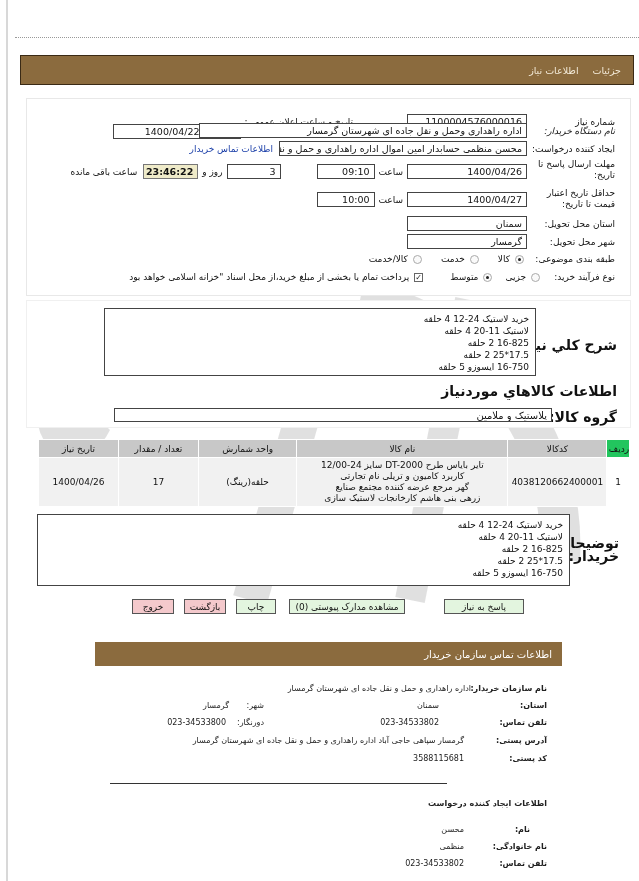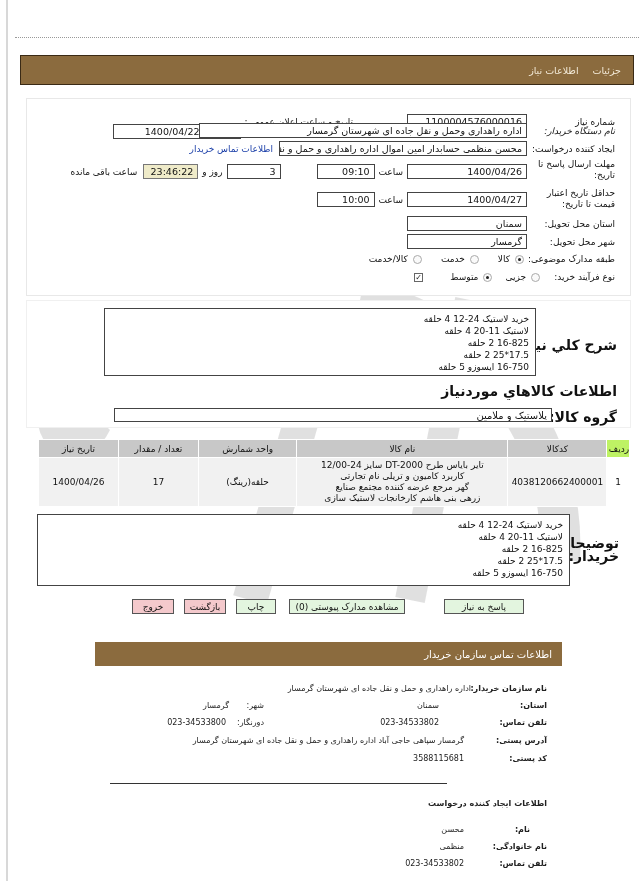"23:46:22" div.box { font-weight: none -> bold }
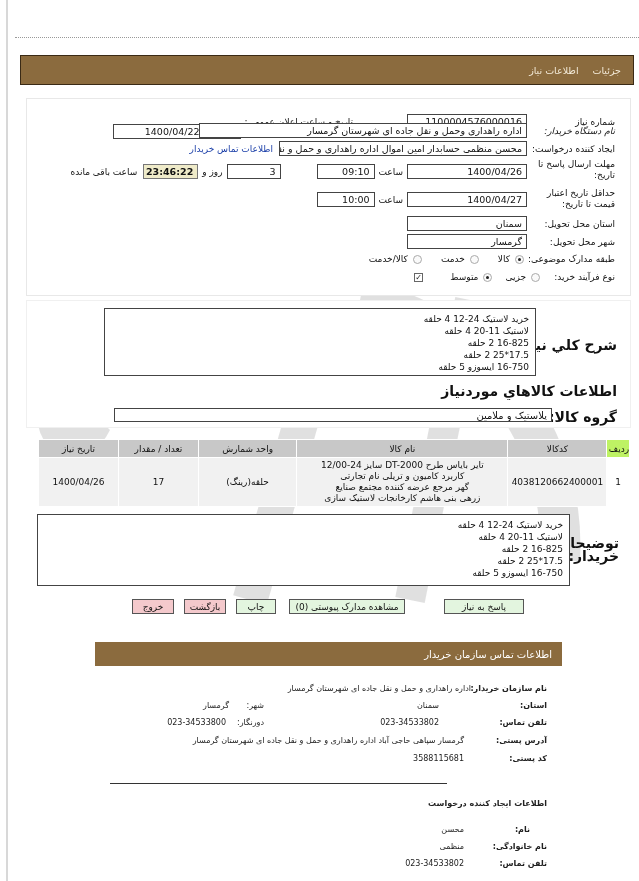"طبقه مدارک موضوعی:" span.lbl { text: مدارک -> بندی }
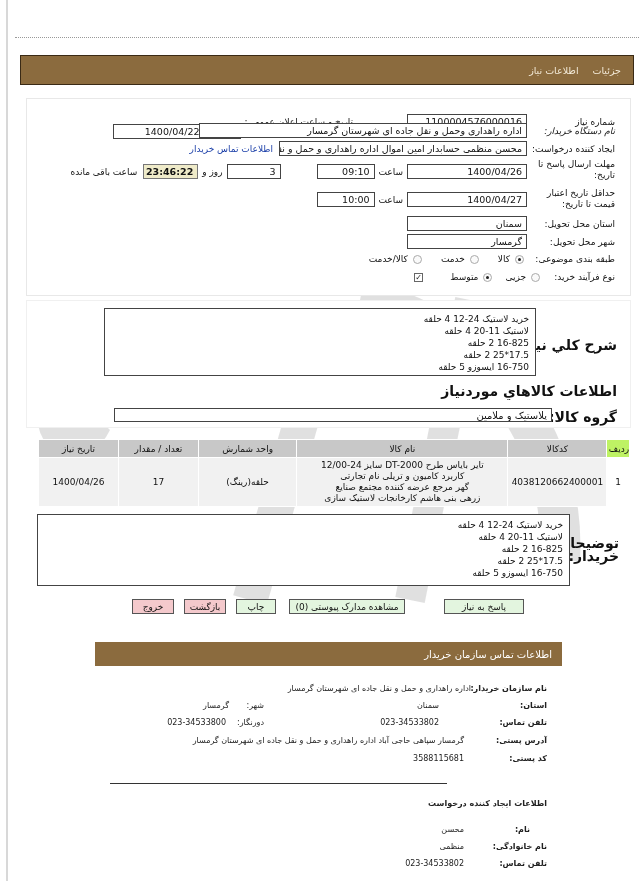"پرداخت تمام یا بخشی از" span.lbl { html: none -> <span>پرداخت تمام یا بخشی از مبلغ خرید،از محل اسناد "خزانه اسلامی خواهد بود</span> }
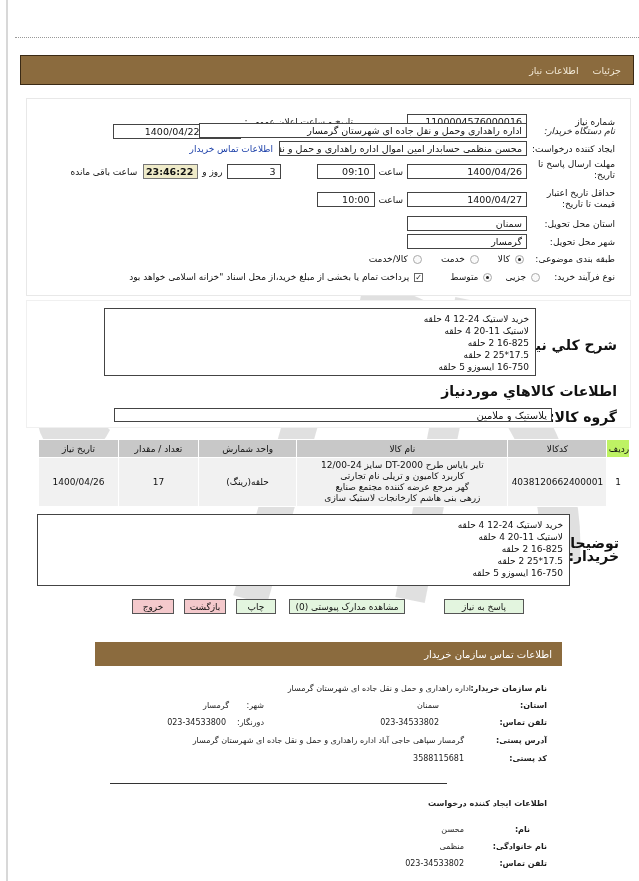"ردیف" th { background: #bef264 -> #22c55e }
